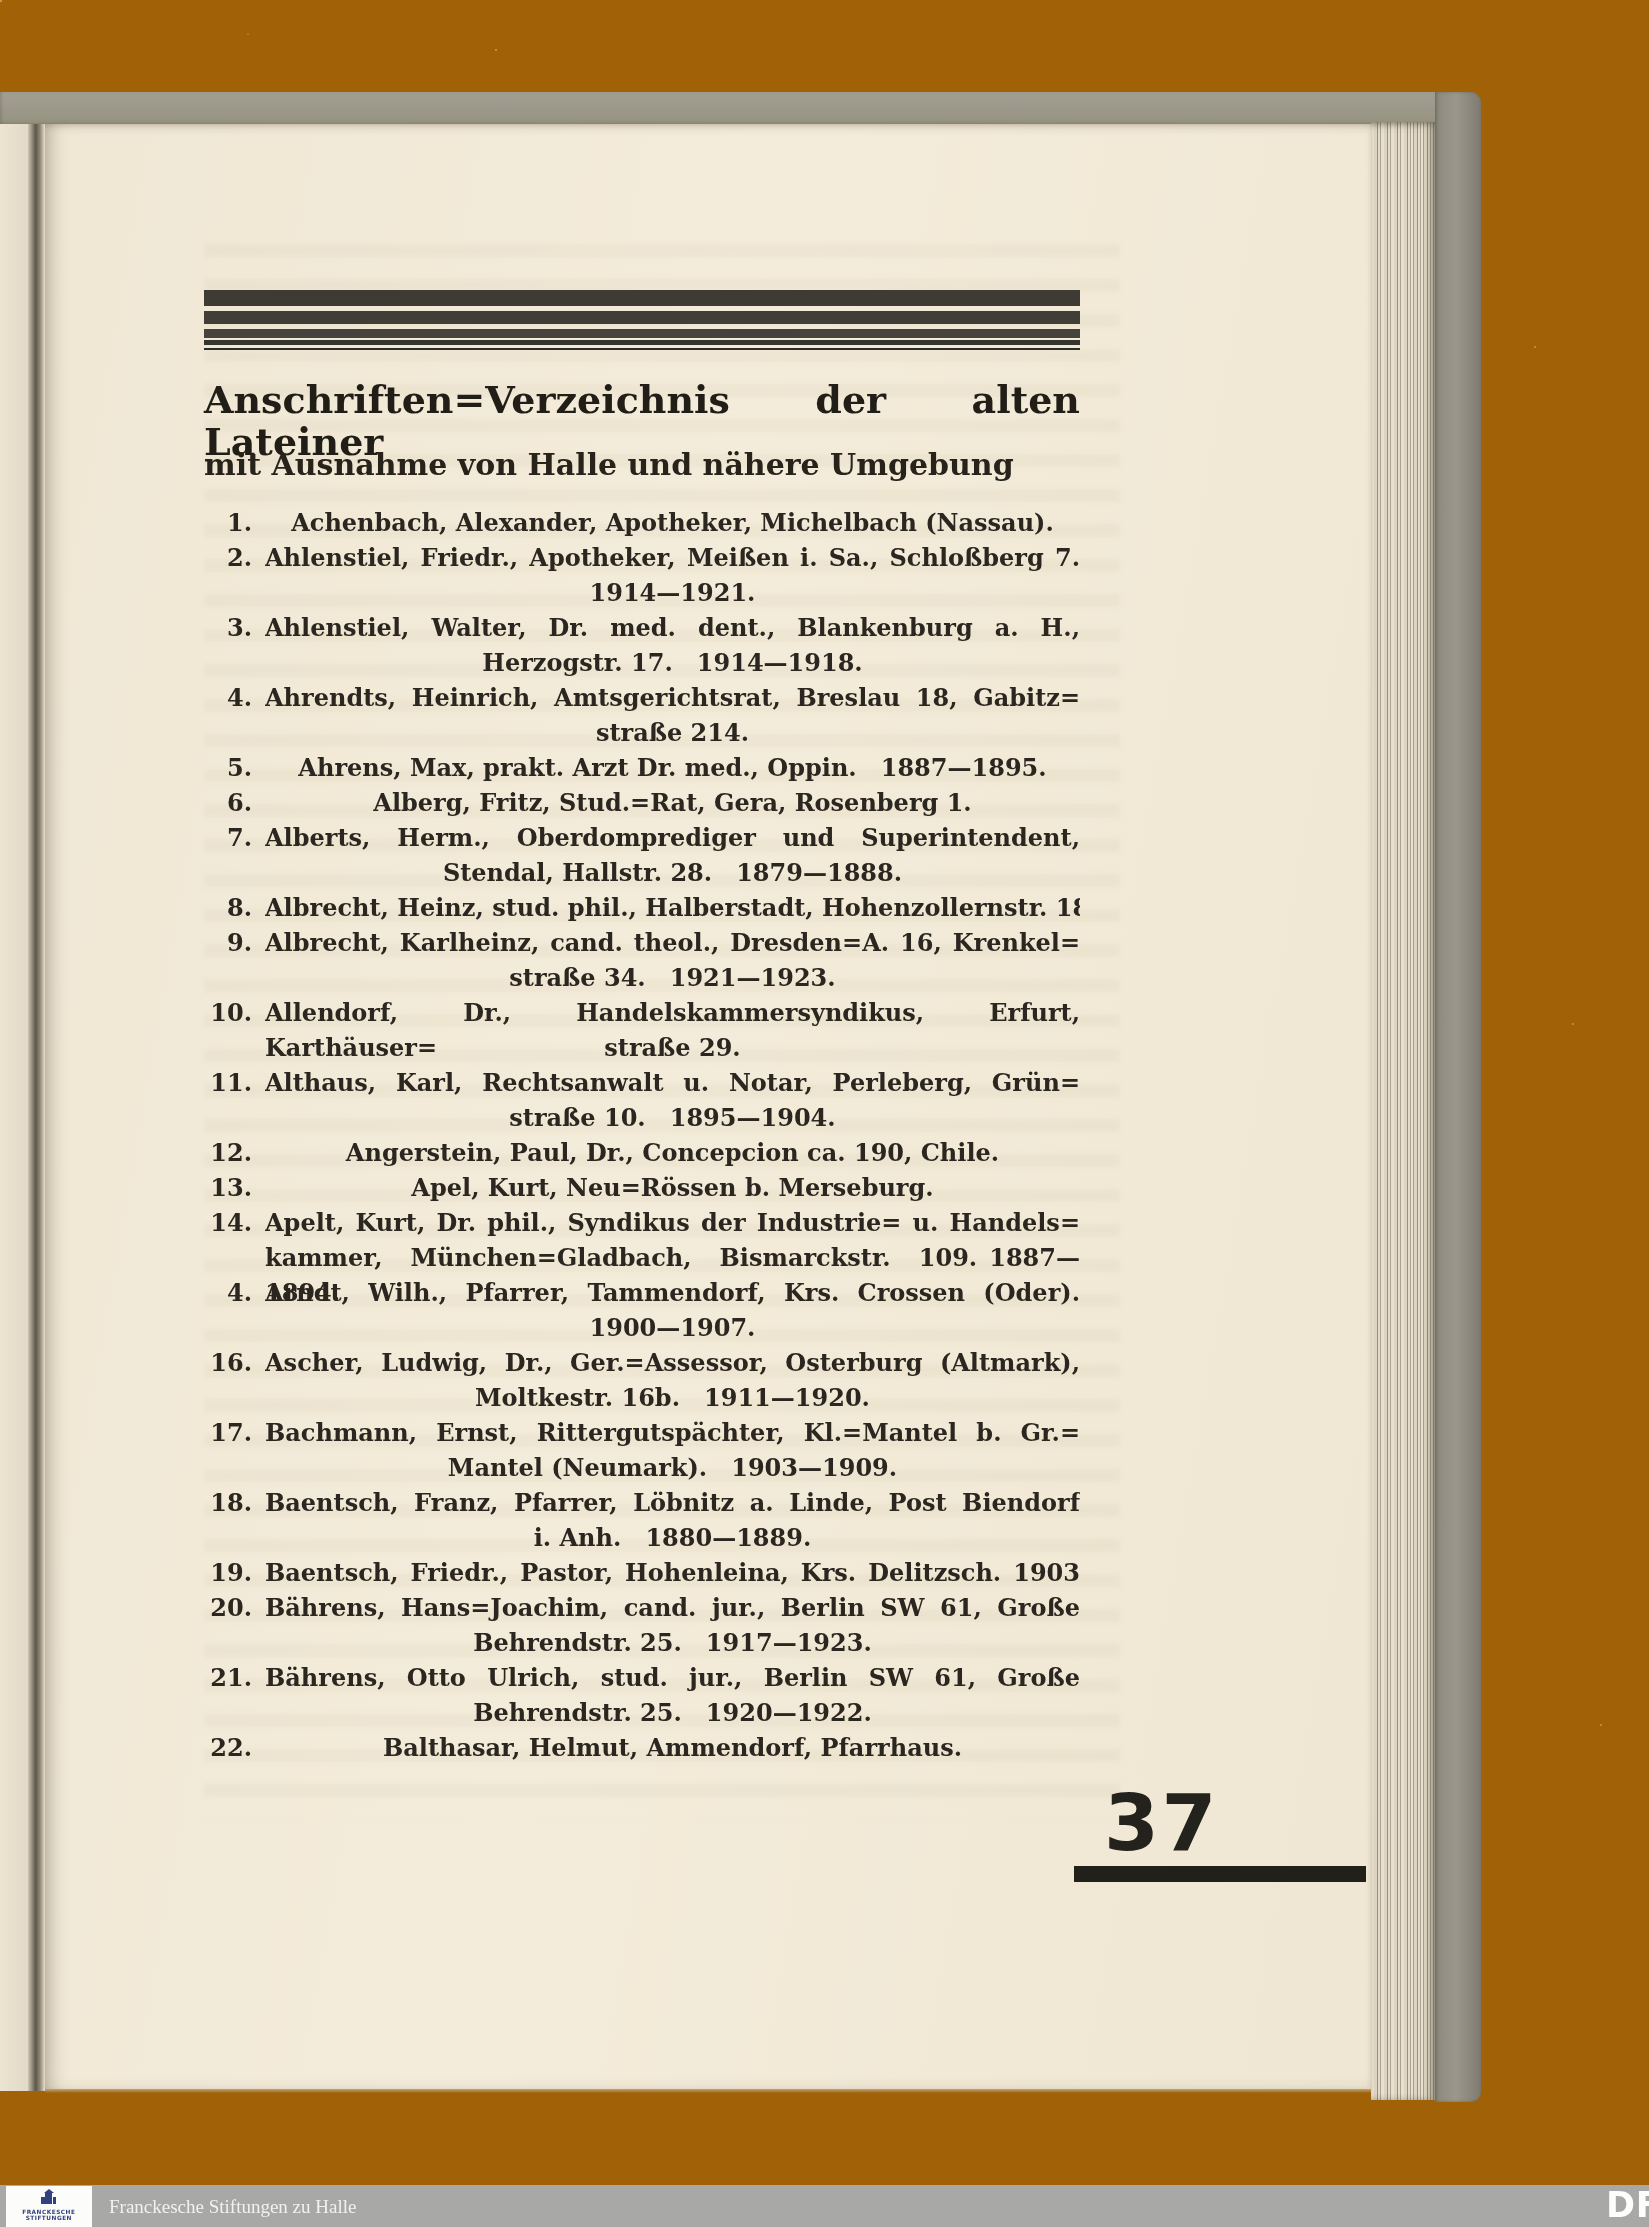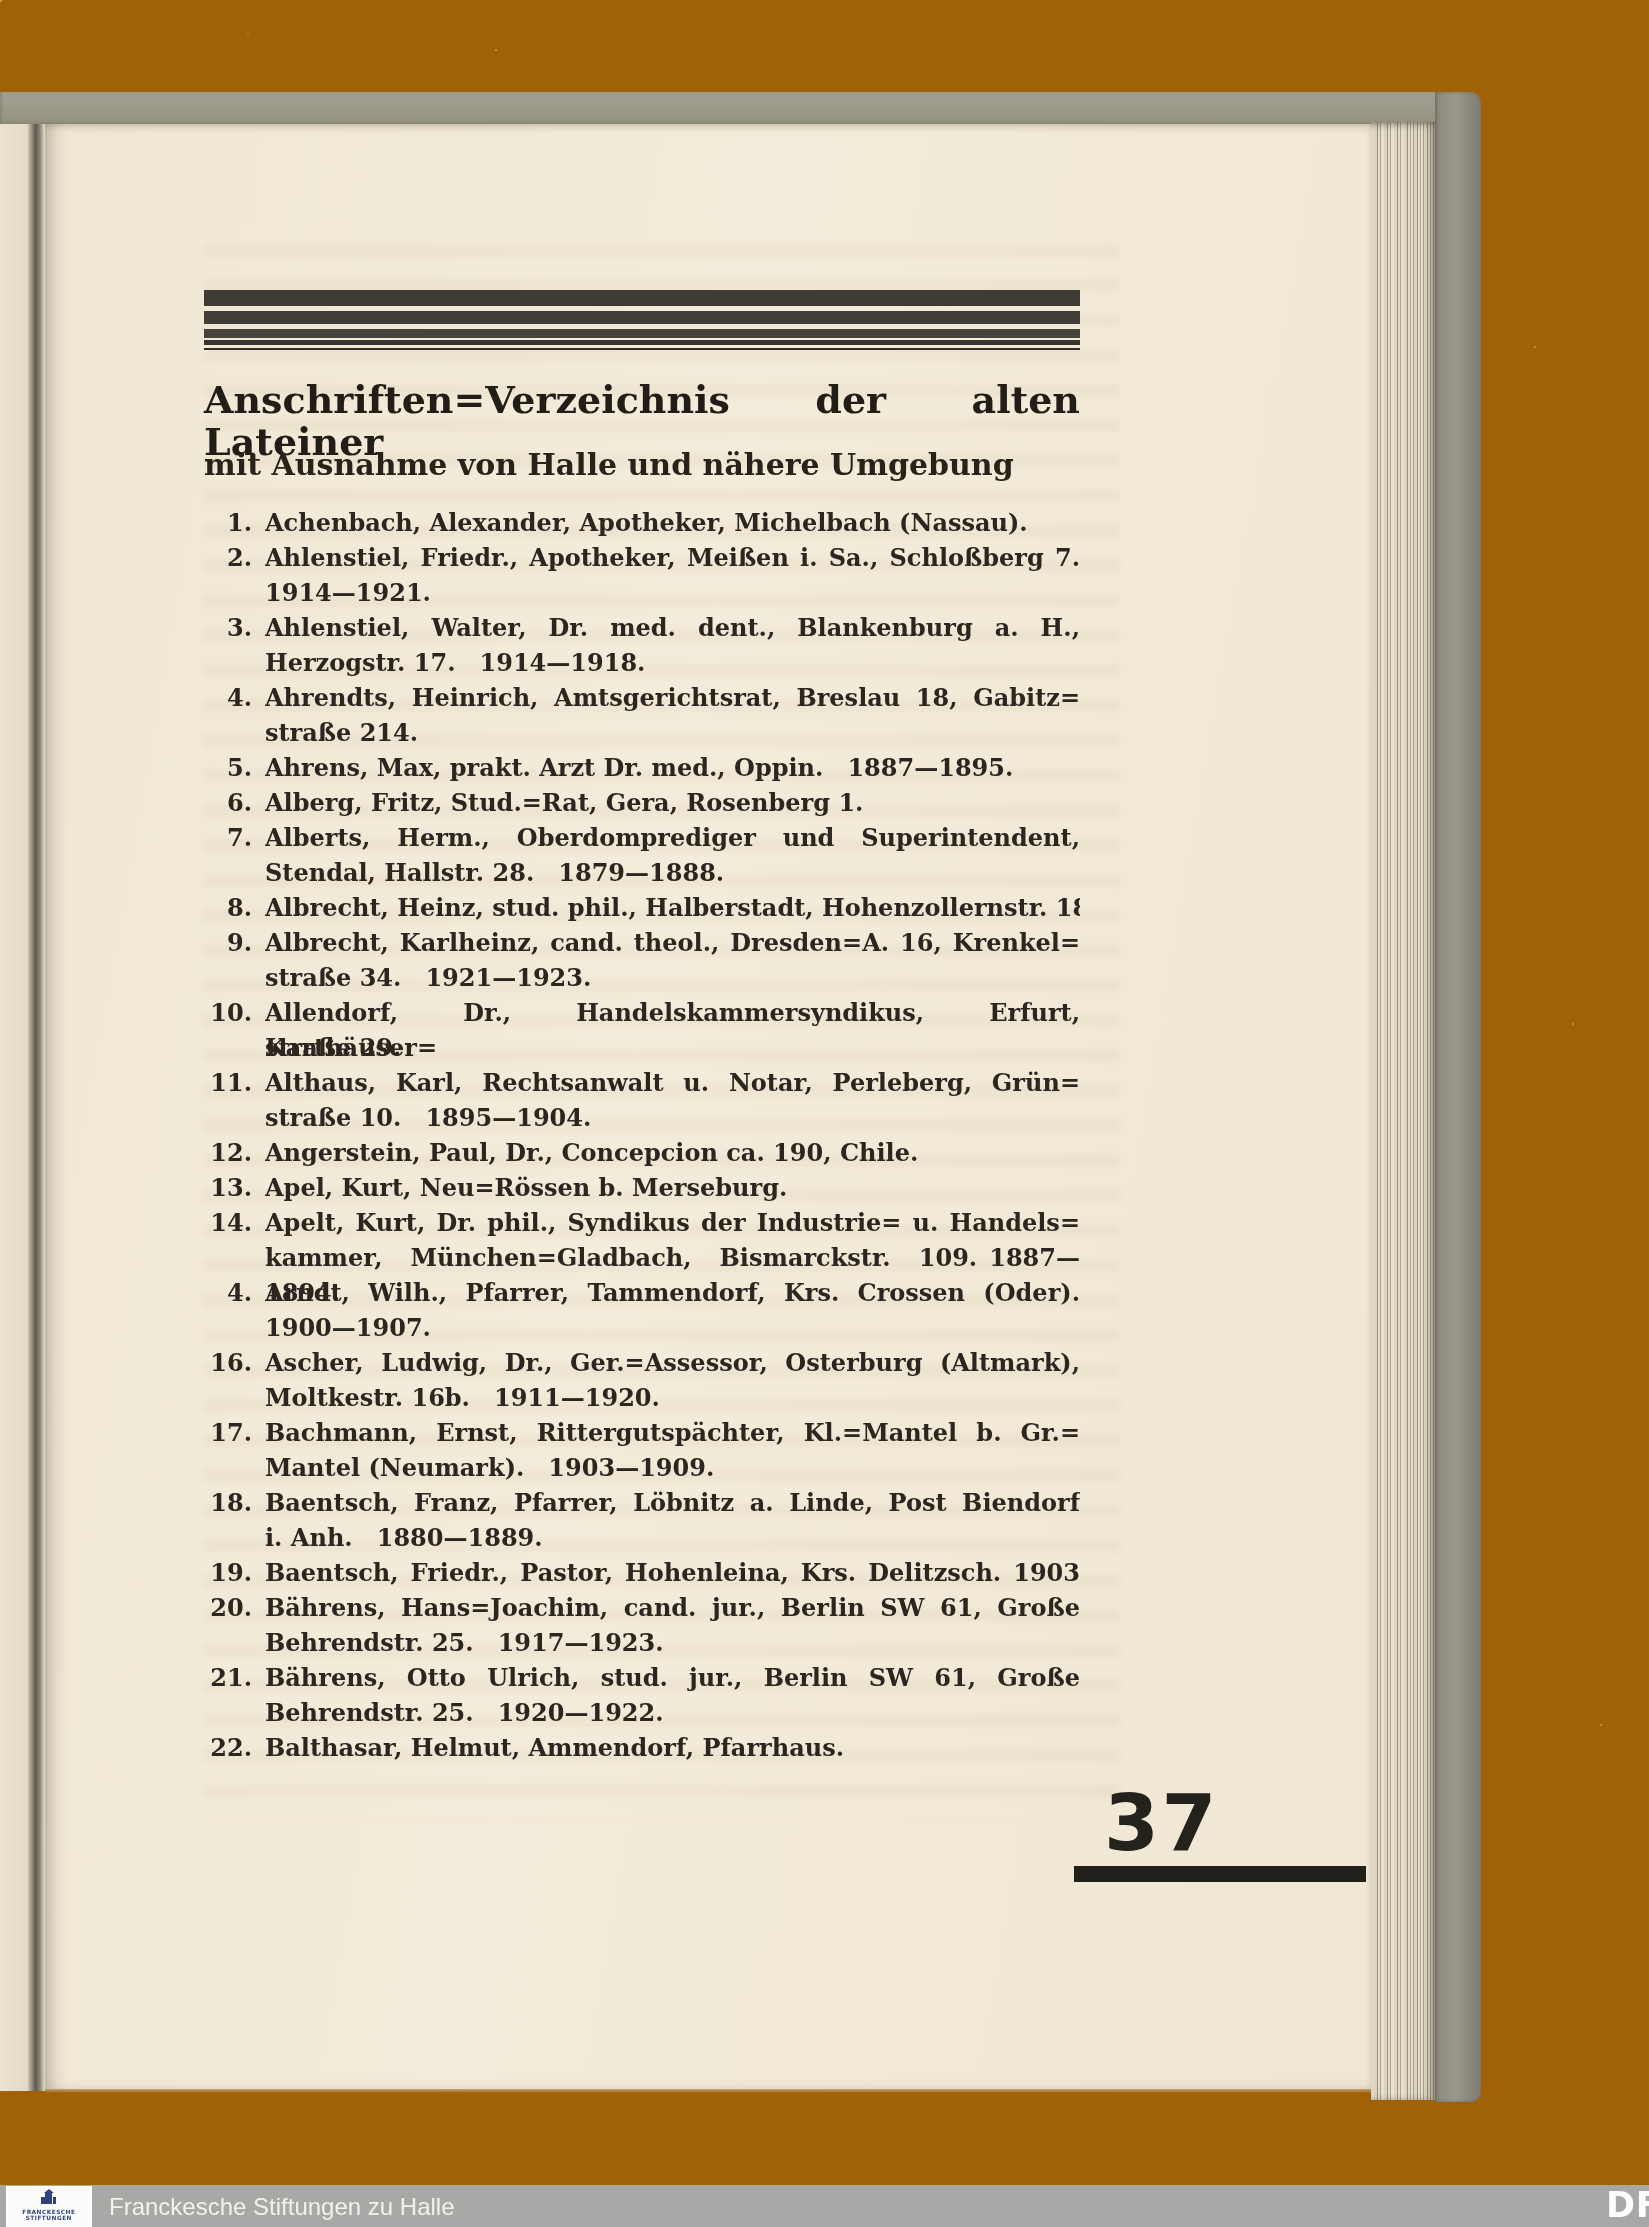"Achenbach, Alexander, Apotheker," .row .txt { text-align: none -> center }
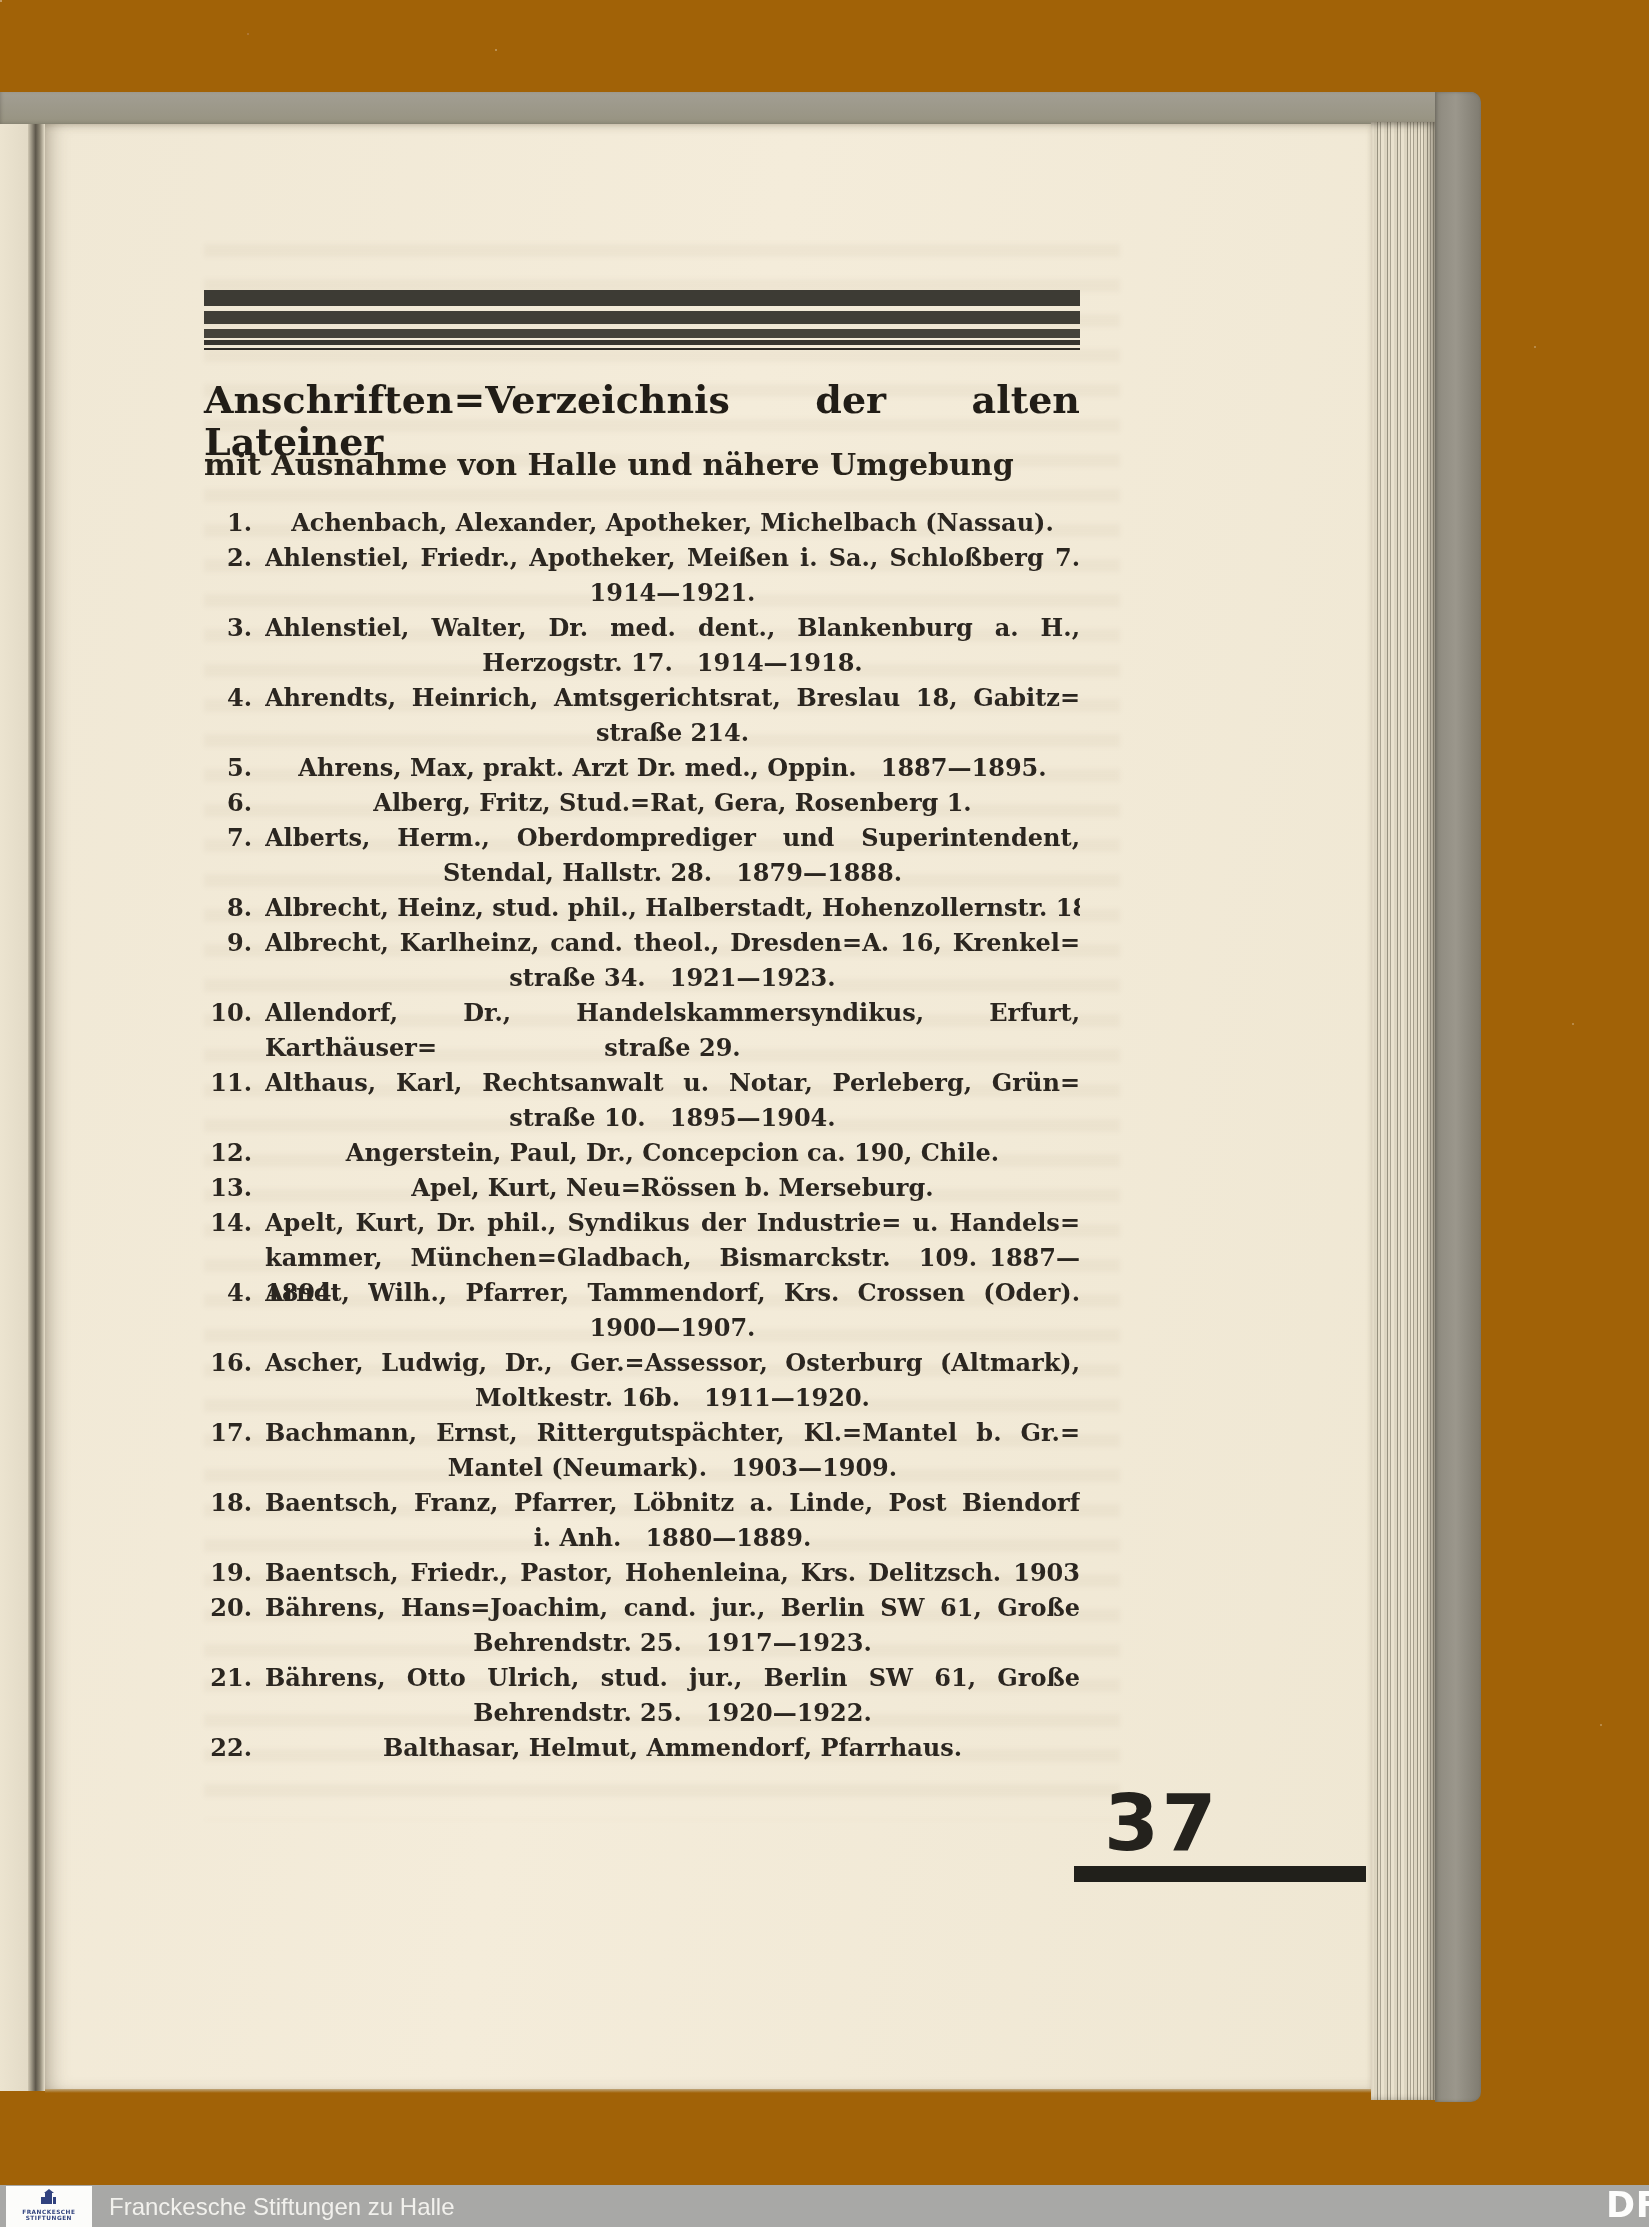"Franckesche Stiftungen zu Halle" .source-label { font-family: Liberation Sans, sans-serif -> Liberation Serif, serif; font-size: 24px -> 19px }
